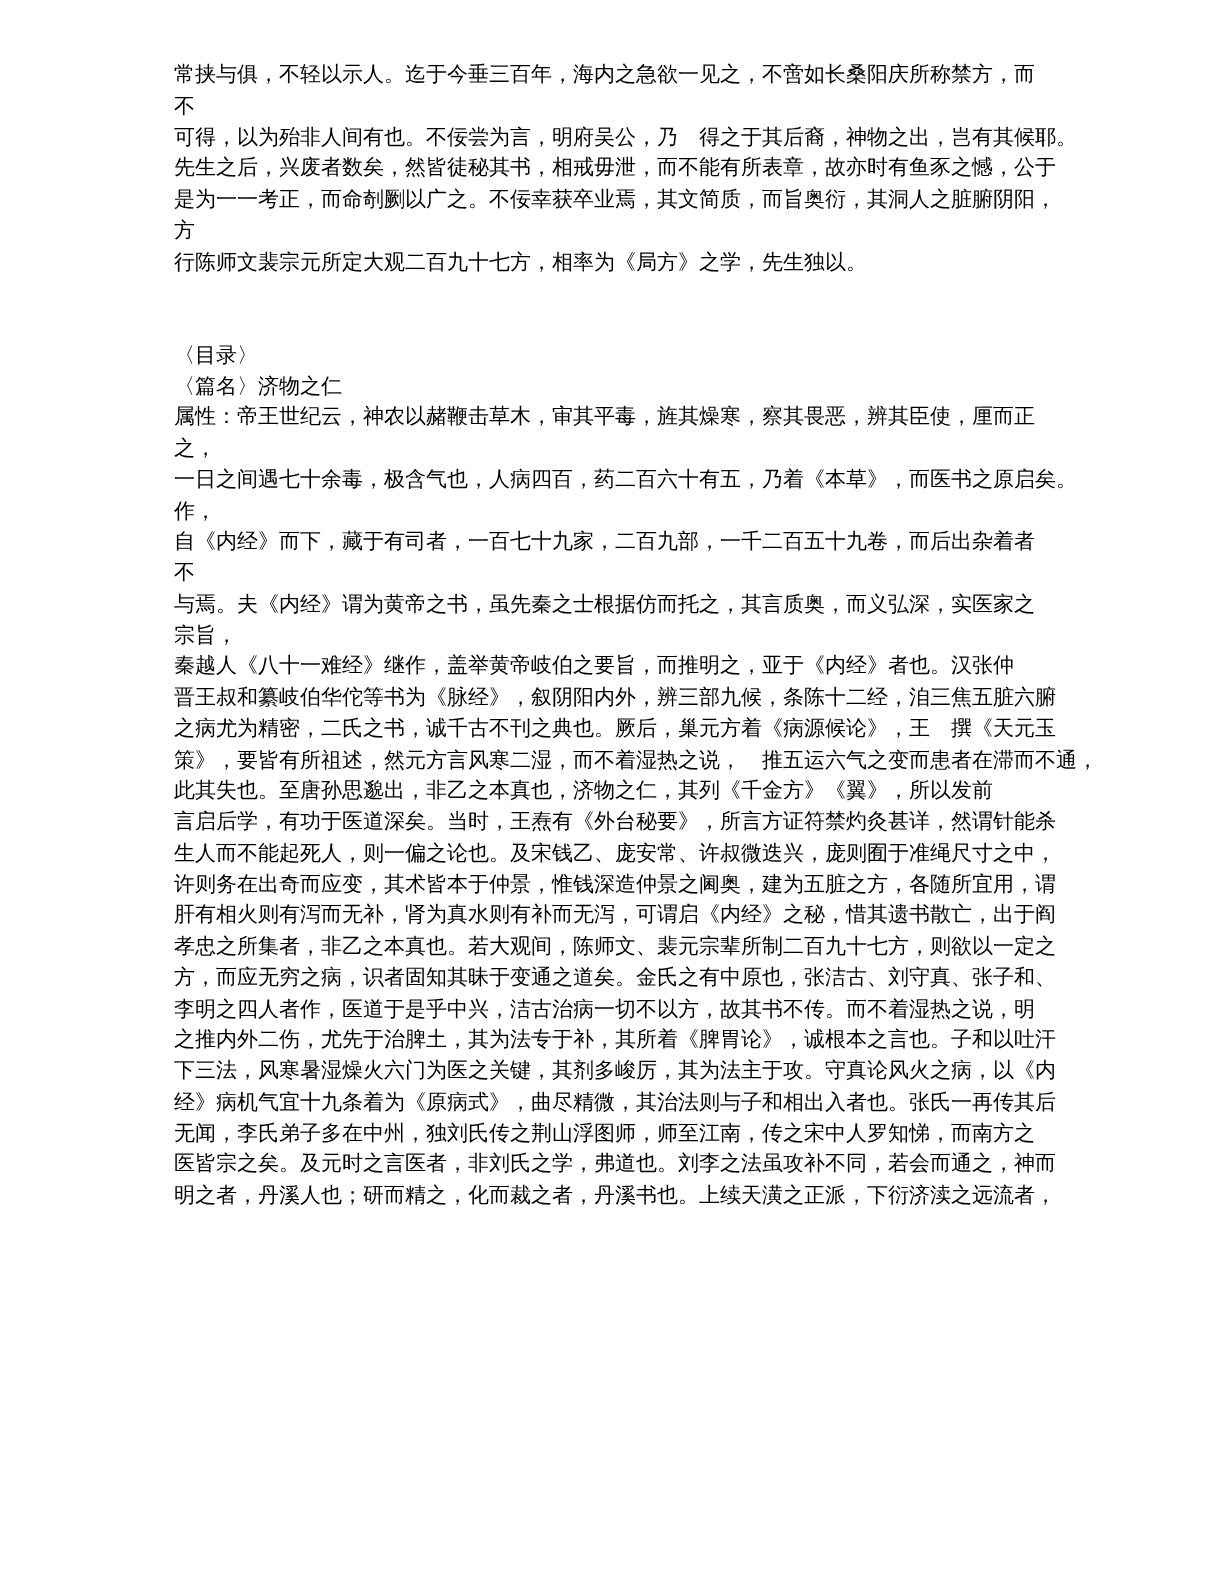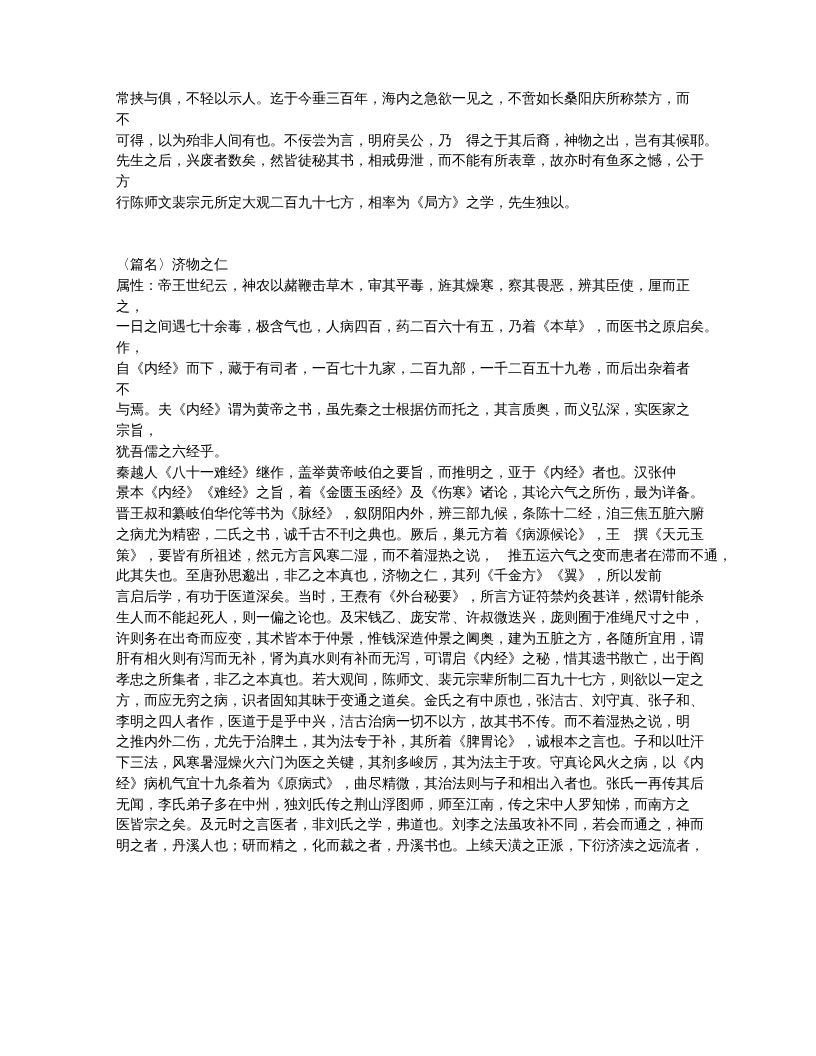"常挟与俱，不轻以示人。迄于今垂三百年，海内之急欲一见之，不啻如长桑阳庆所称禁方，" .page { padding: 89px 0 0 116px -> 41px 0 0 116px }
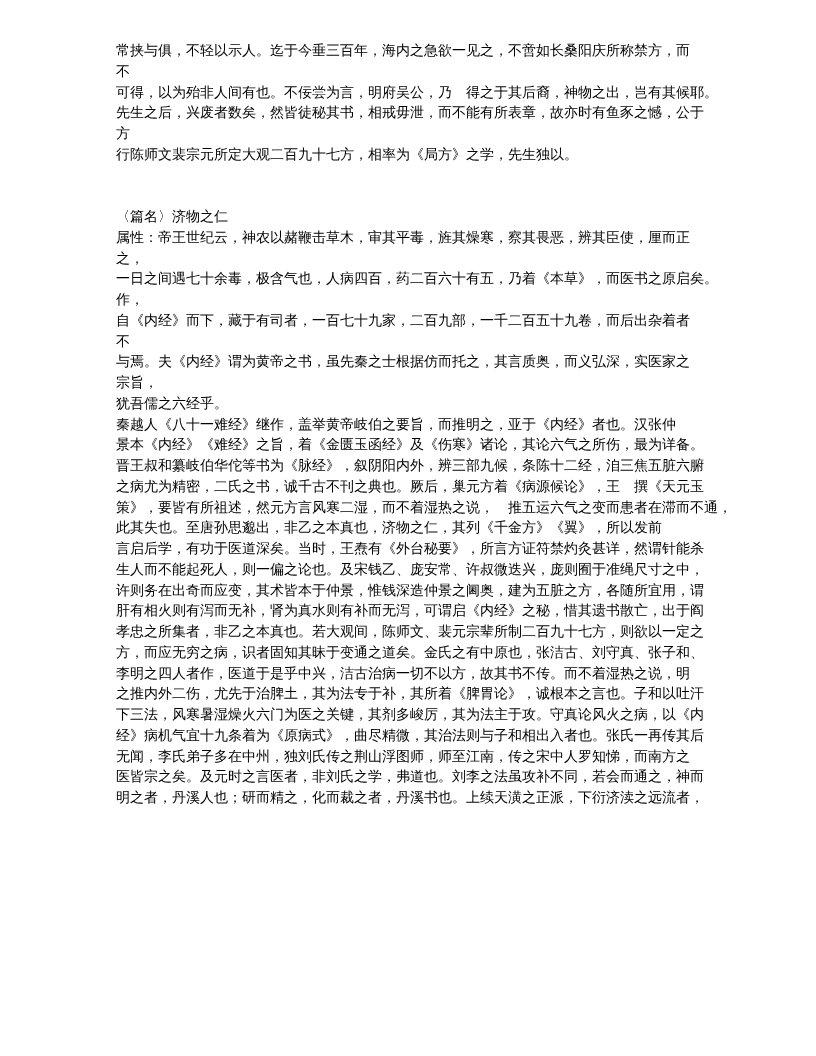"是为一一考正，而命剞劂以广之。不佞幸获卒业焉，其文简质，而旨奥衍，其洞人之脏腑阴" div.line { html: none -> <div>是为一一考正，而命剞劂以广之。不佞幸获卒业焉，其文简质，而旨奥衍，其洞人之脏腑阴阳，</div> }
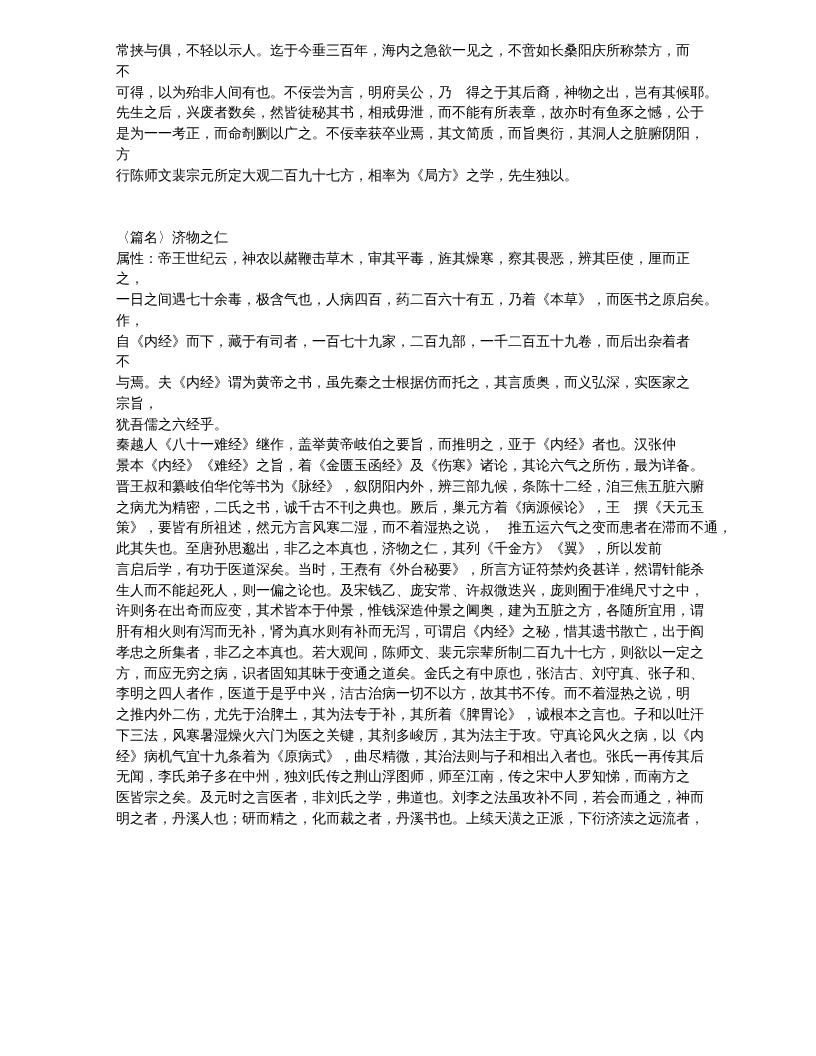"〈目录〉" div.line { html: none -> <div>〈目录〉</div> }
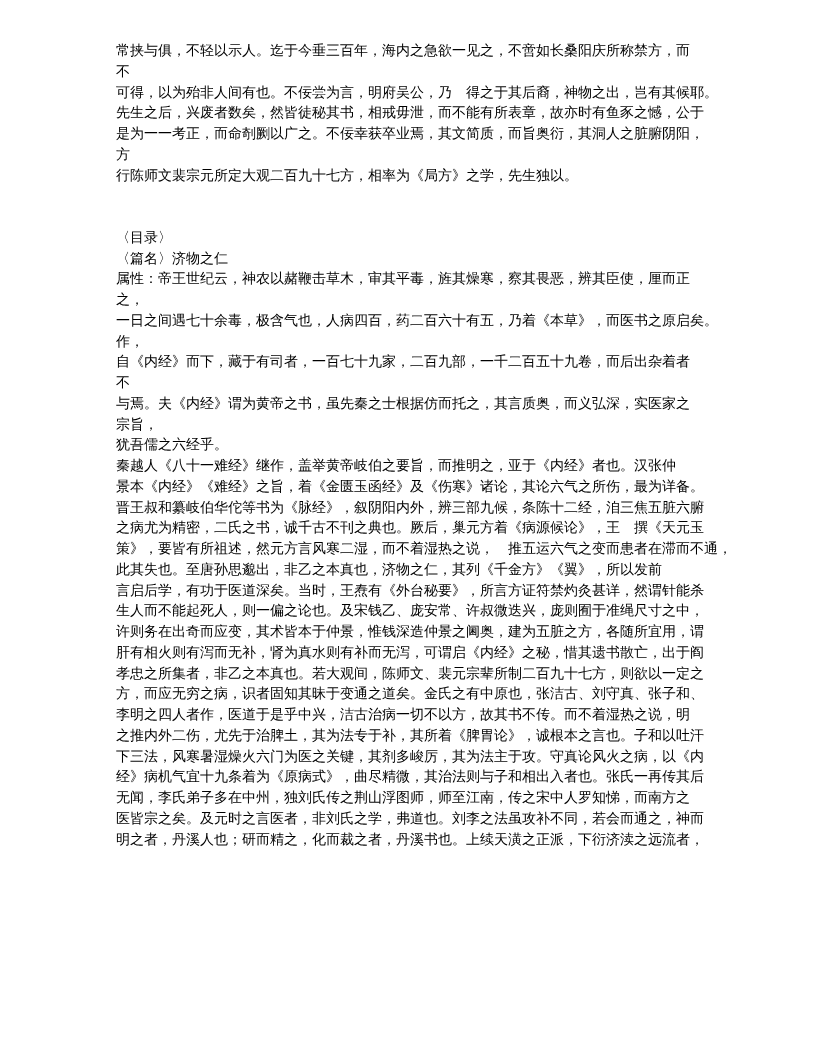"犹吾儒之六经乎。" div.line { html: <div>犹吾儒之六经乎。</div> -> none }
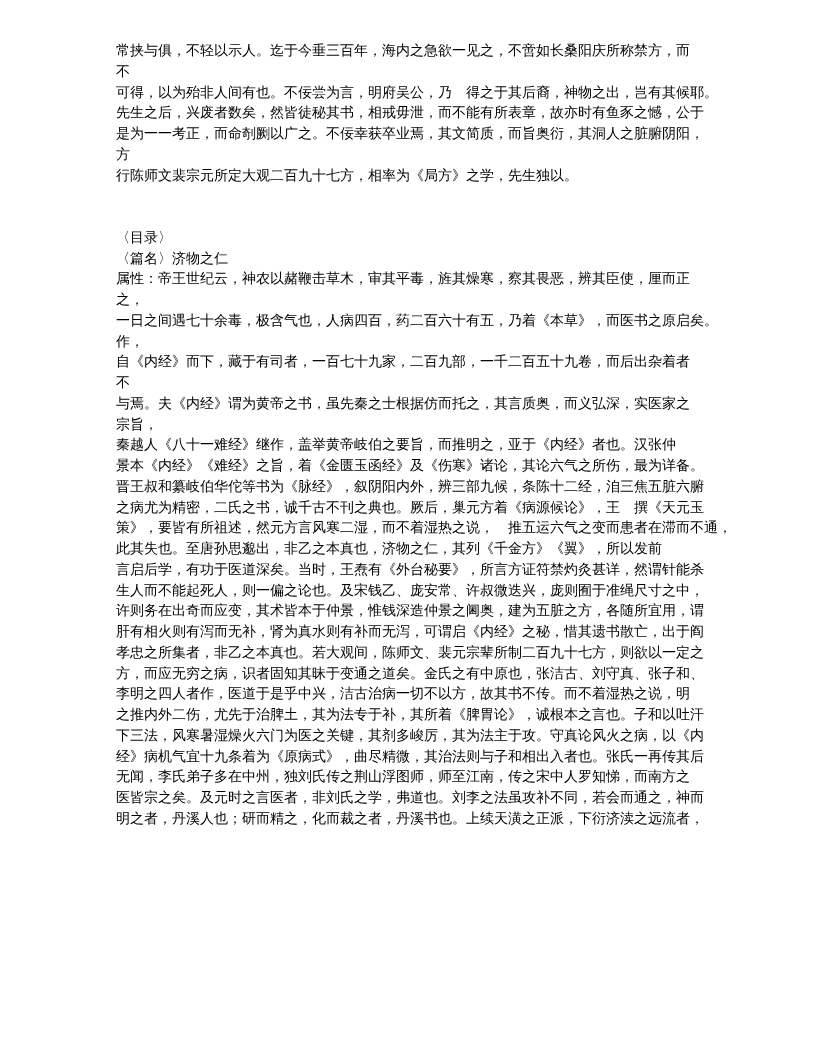"景本《内经》《难经》之旨，着《金匮玉函经》及《伤寒》诸论，其论六气之所伤，最为详" div.line { html: <div>景本《内经》《难经》之旨，着《金匮玉函经》及《伤寒》诸论，其论六气之所伤，最为详备。</div> -> none }
